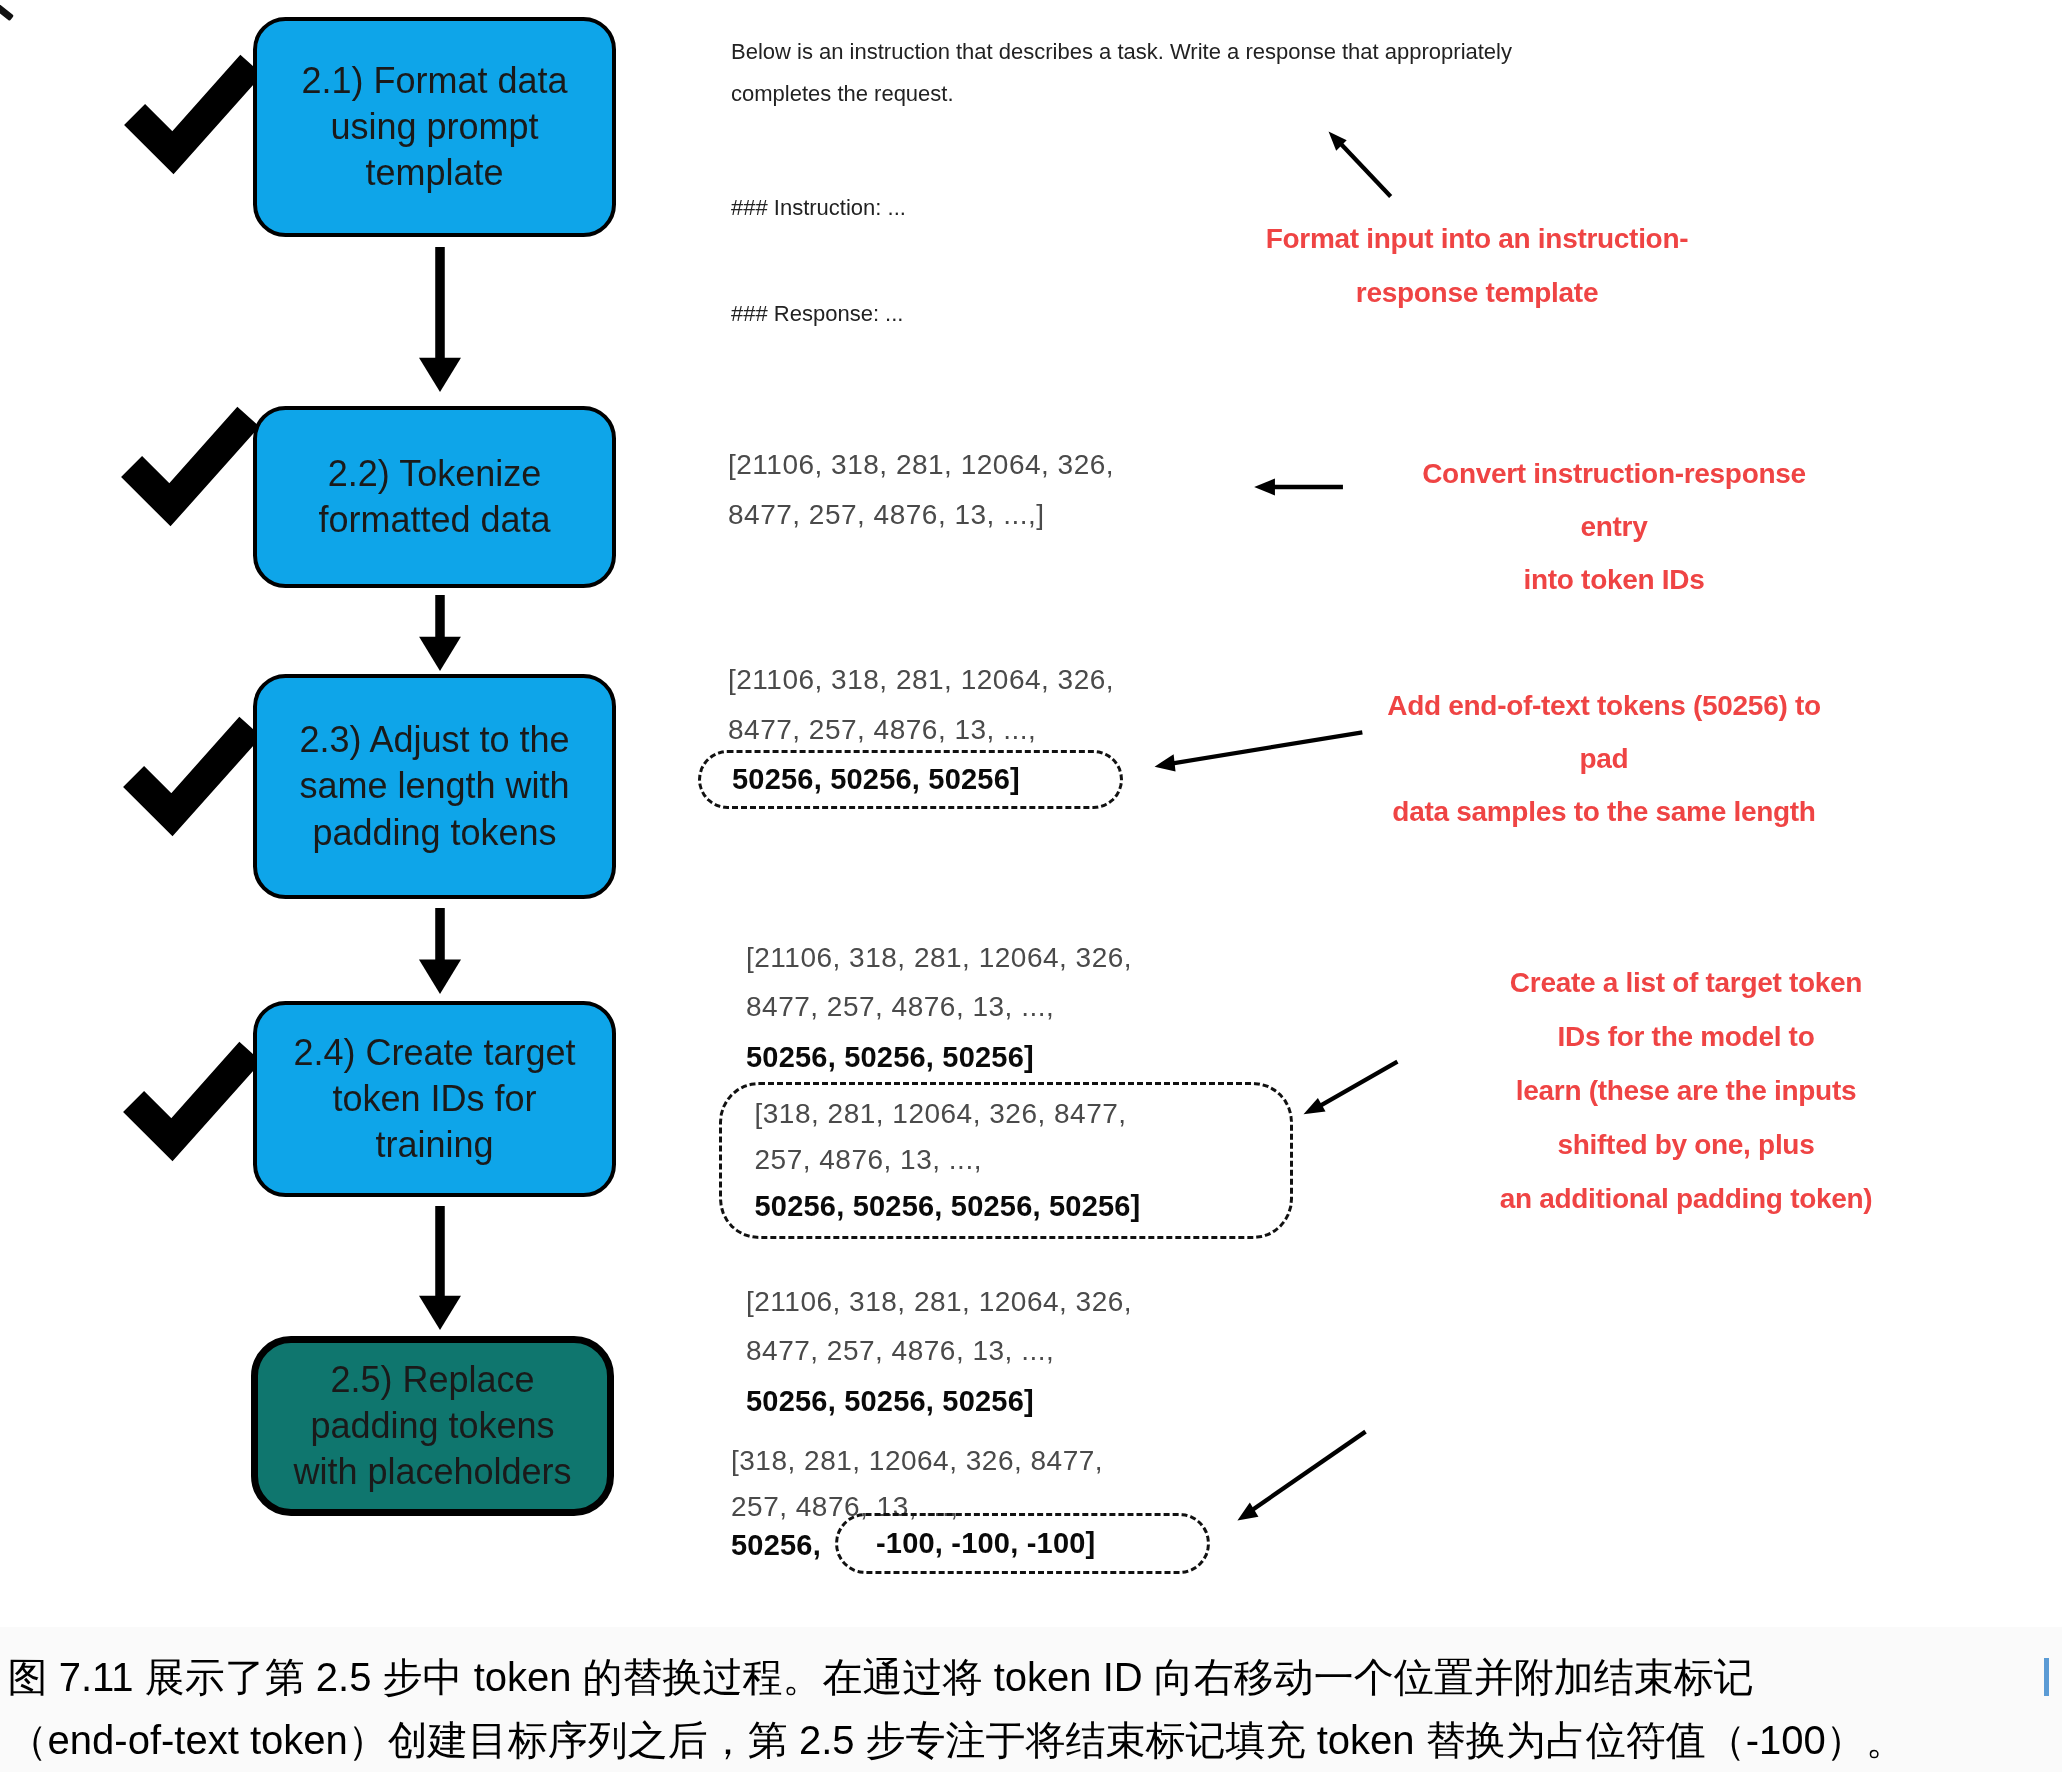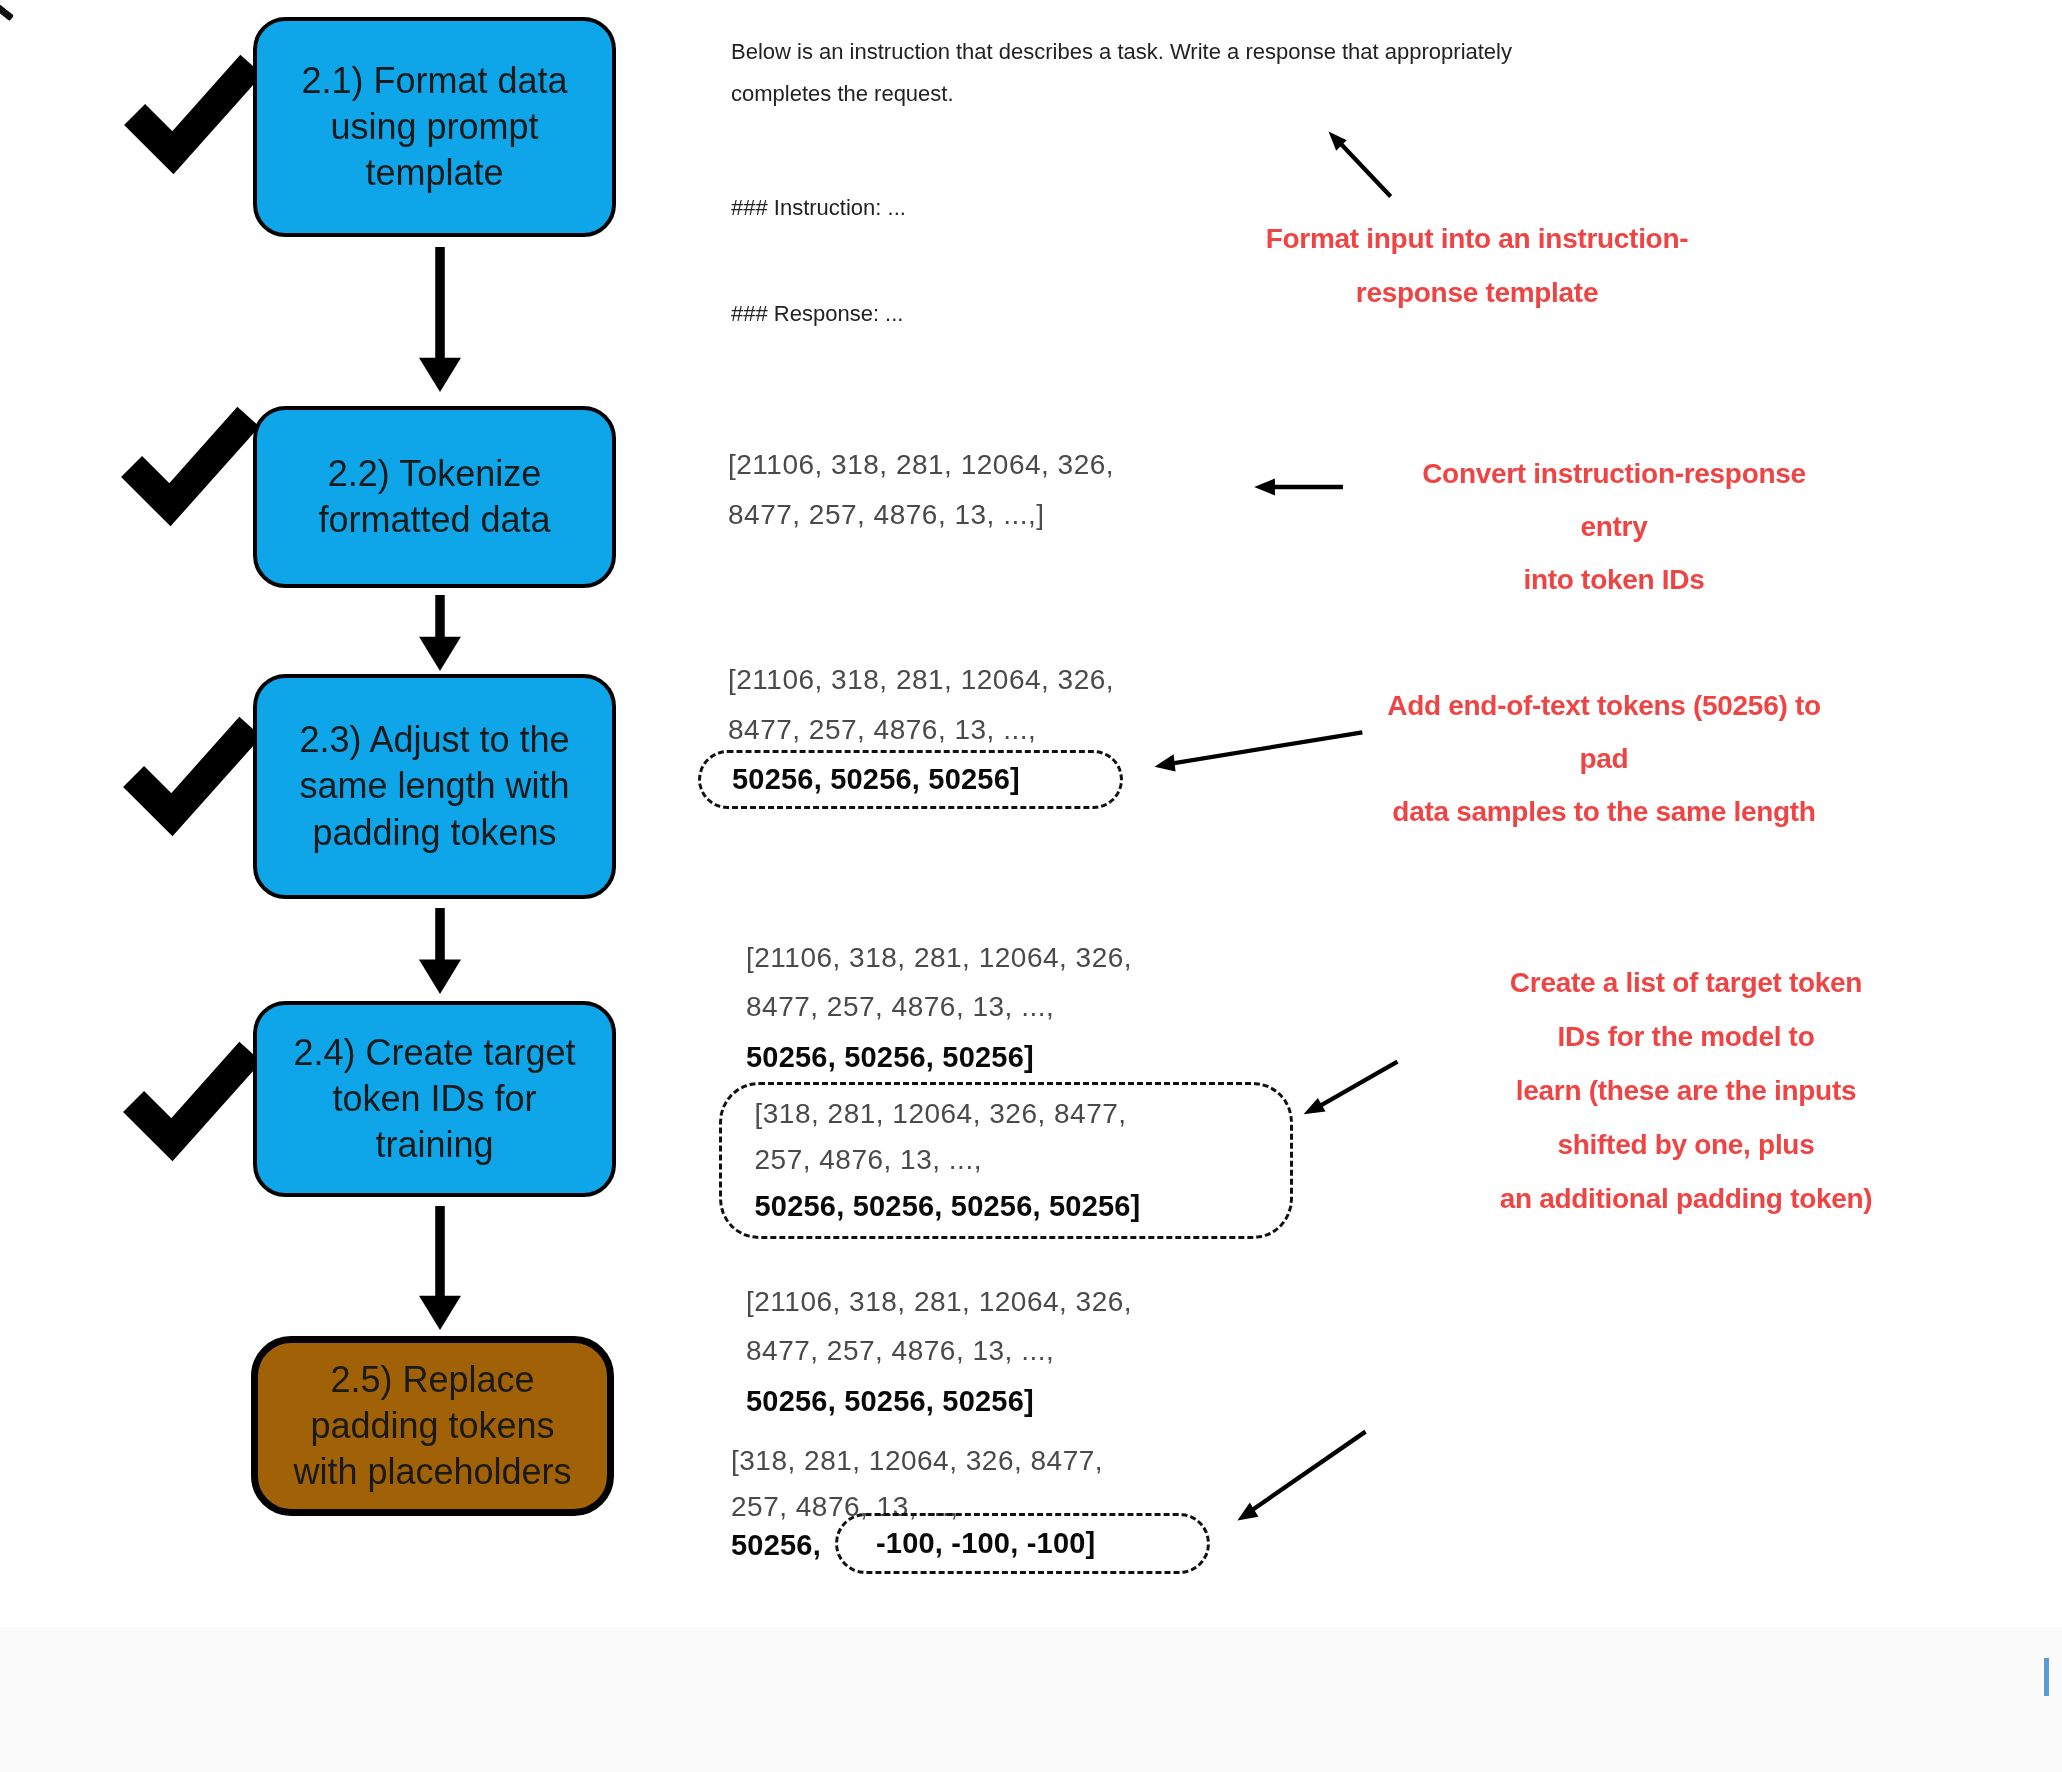"2.5) Replace" .box.highlight { background: #a16207 -> #0f766e }
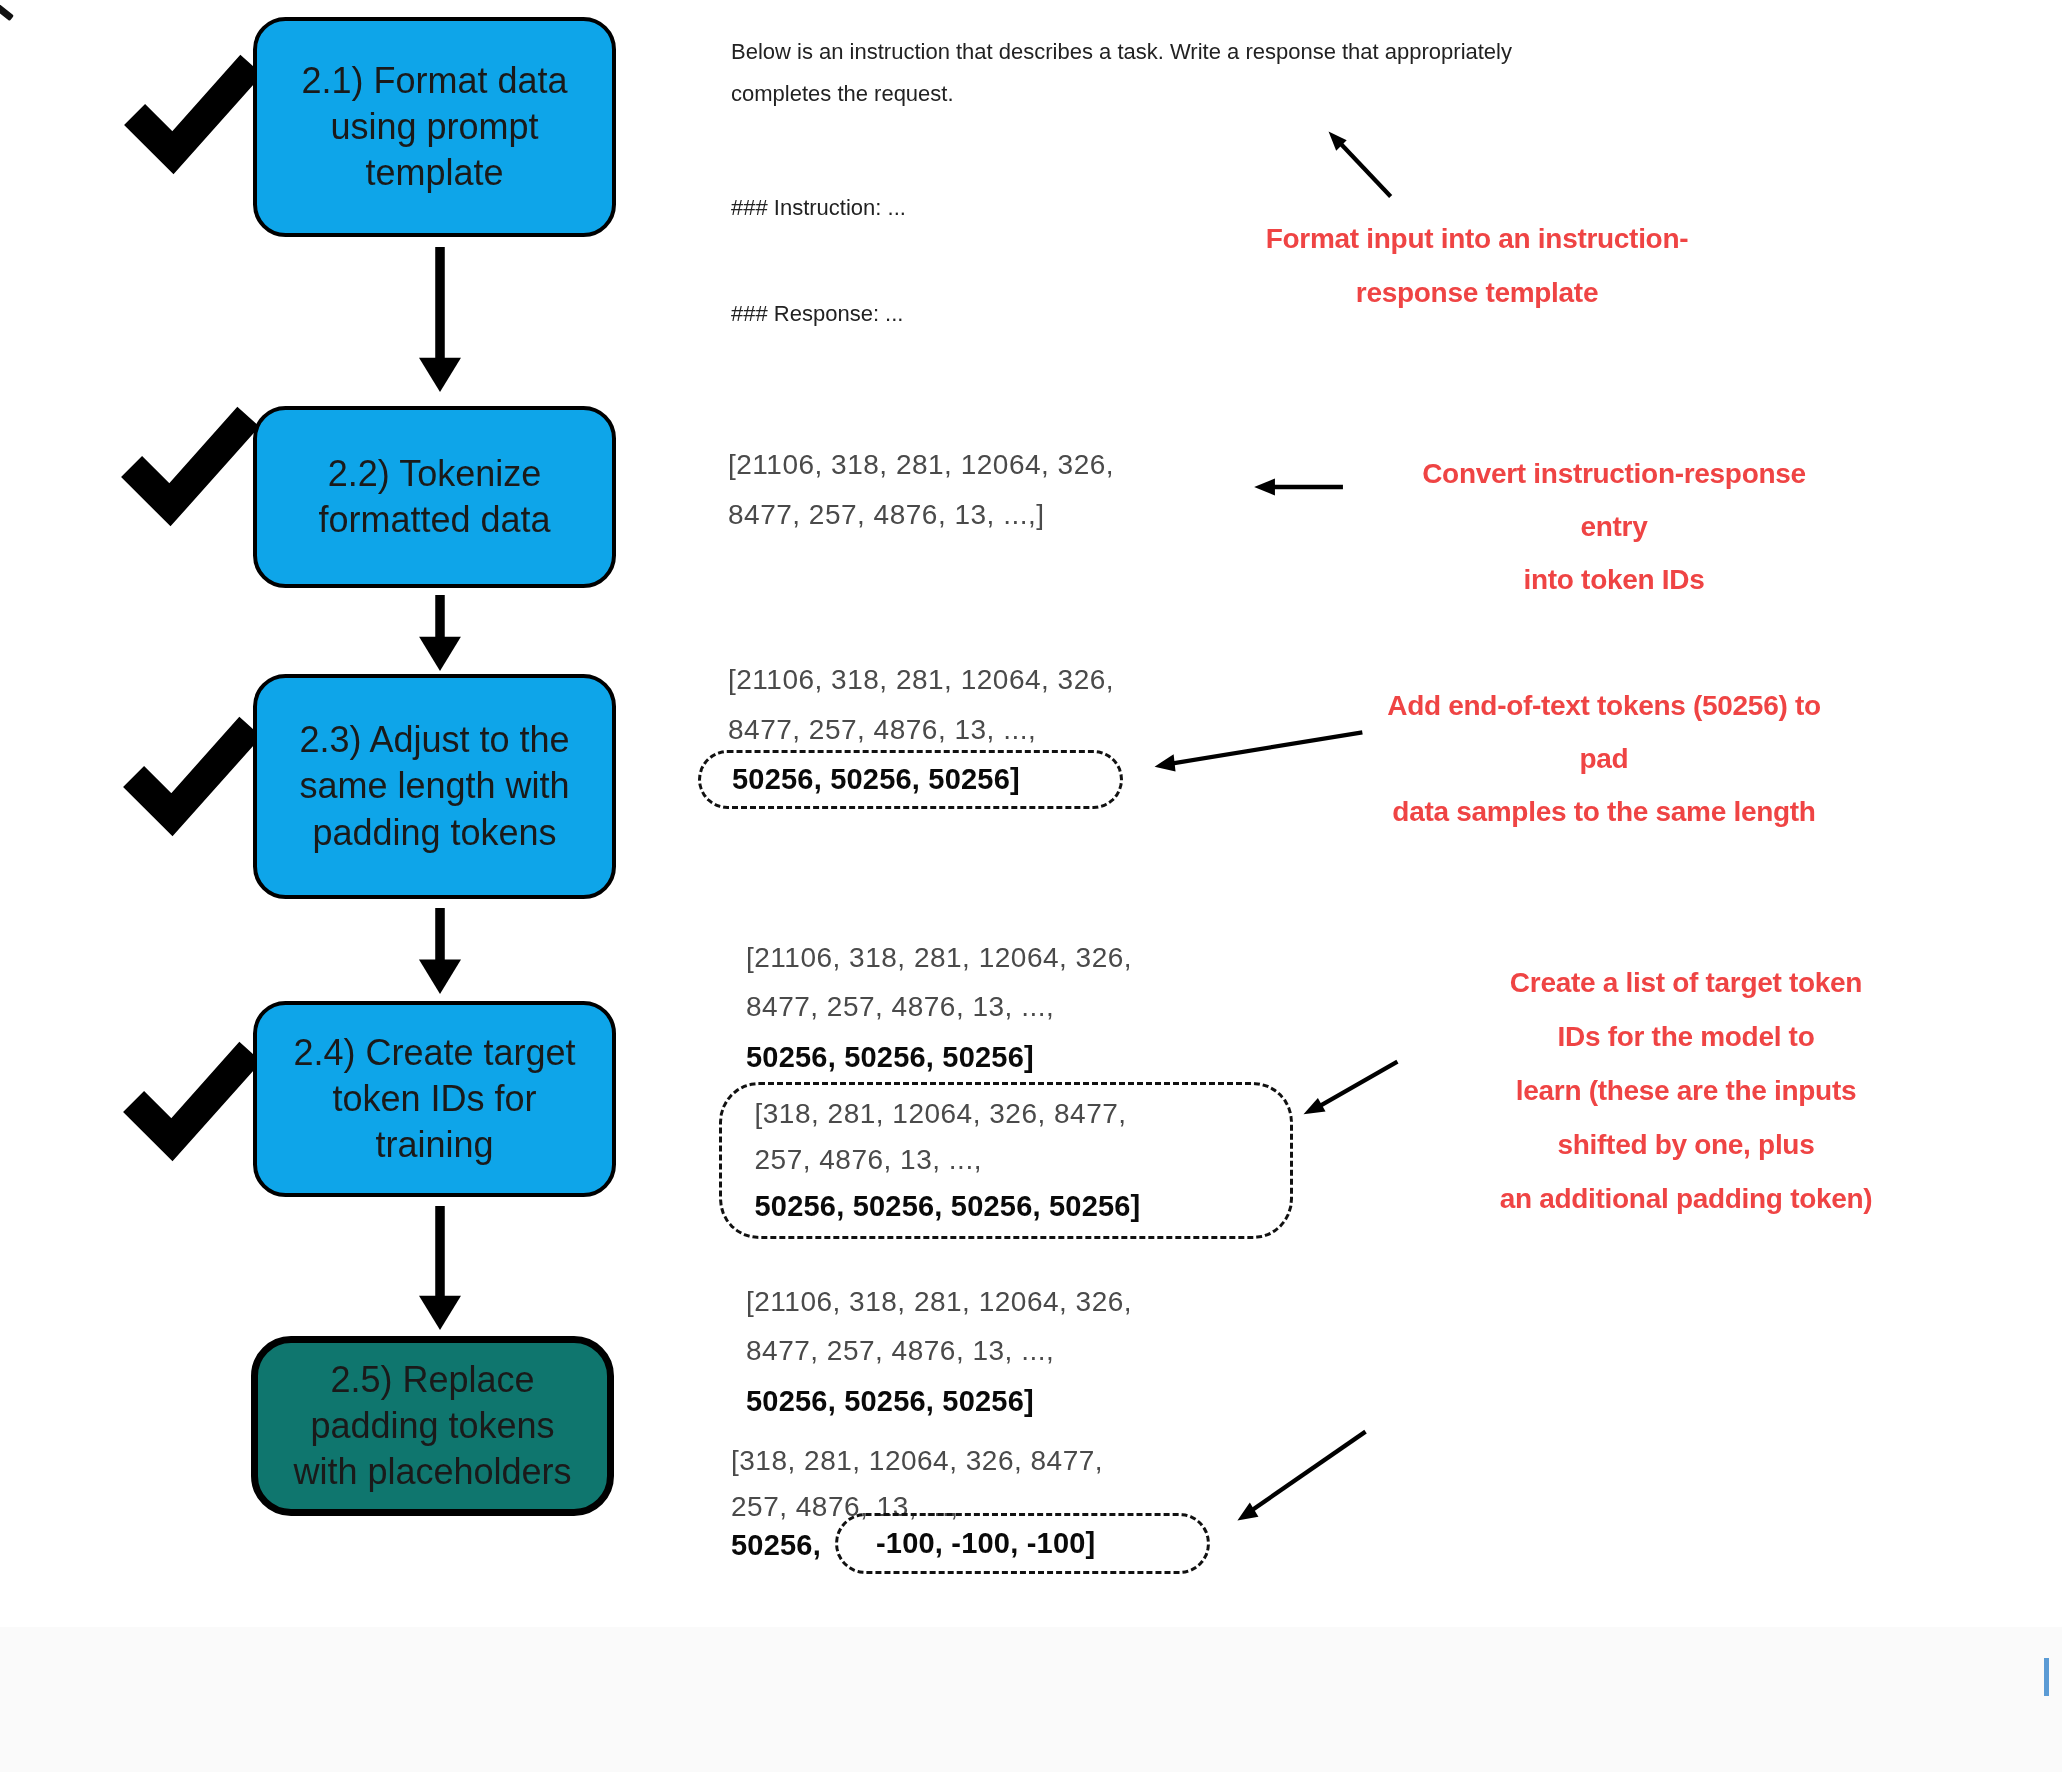"图 7.11 展示了第 2.5 步中" div.caption { html: none -> <div>图 7.11 展示了第 2.5 步中 token 的替换过程。在通过将 token ID 向右移动一个位置并附加结束标记 （end-of-text token）创建目标序列之后，第 2.5 步专注于将结束标记填充 token 替换为占位符值（-100）。</div> }
